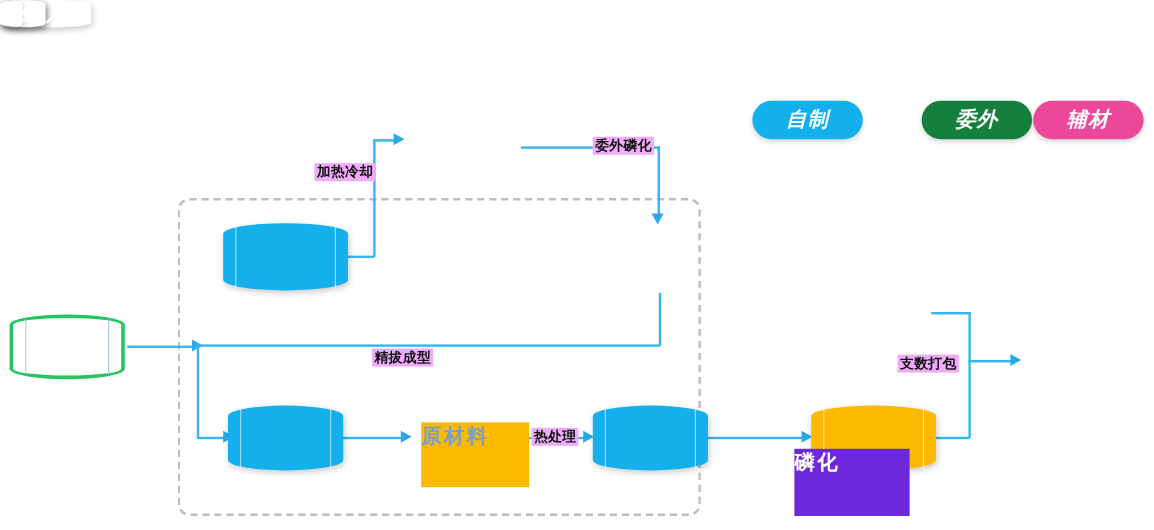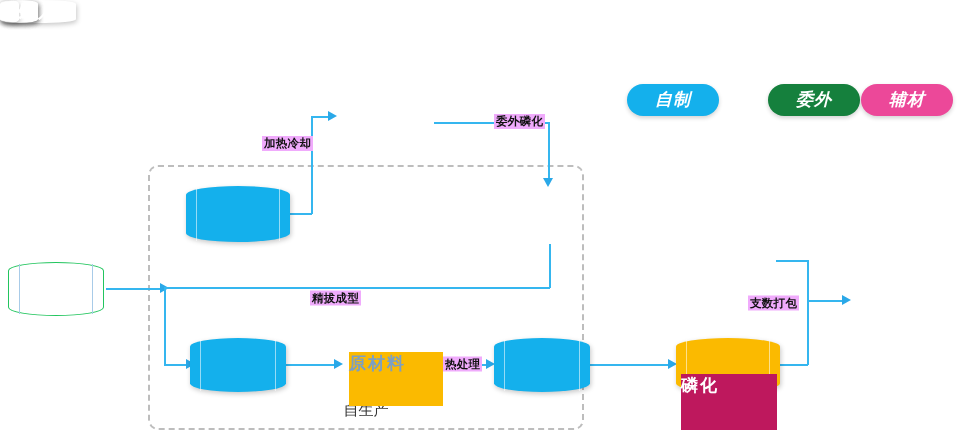"原材料" .node.raw { border: 1px solid #22c55e -> 3px solid #22c55e }
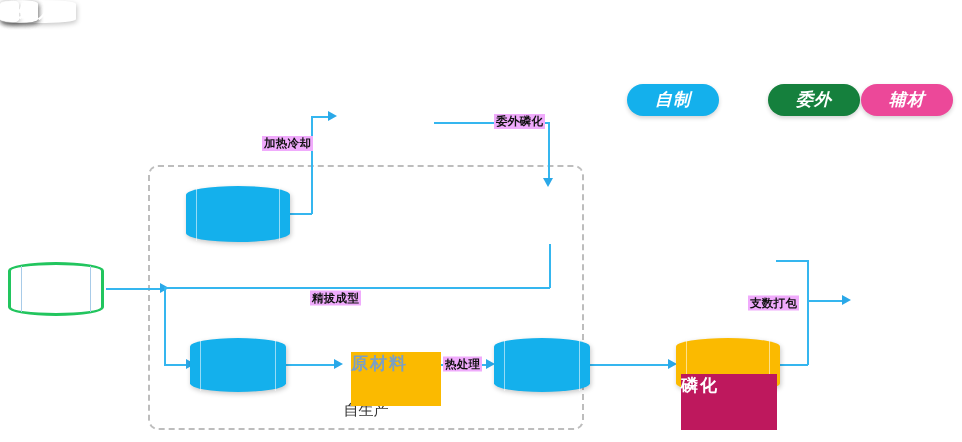"磷化" span.label { background: #be185d -> #6d28d9; left: 491px -> 472px }
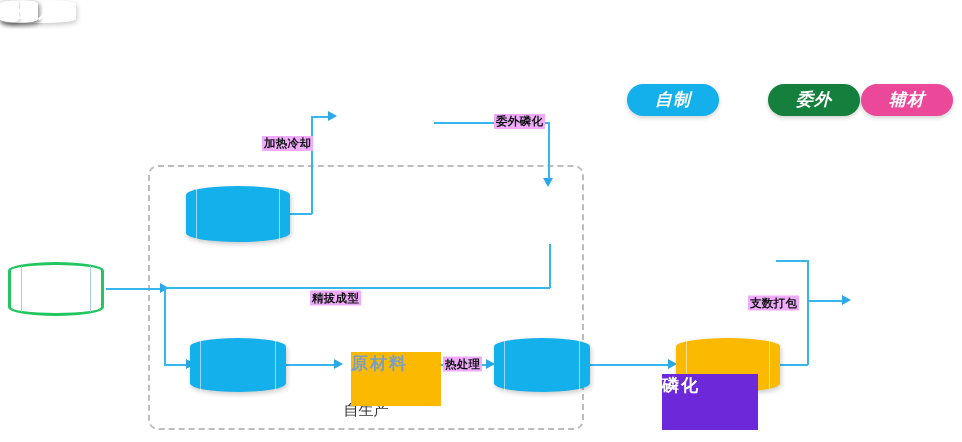"自生产" div { html: <div>自生产</div> -> none }
